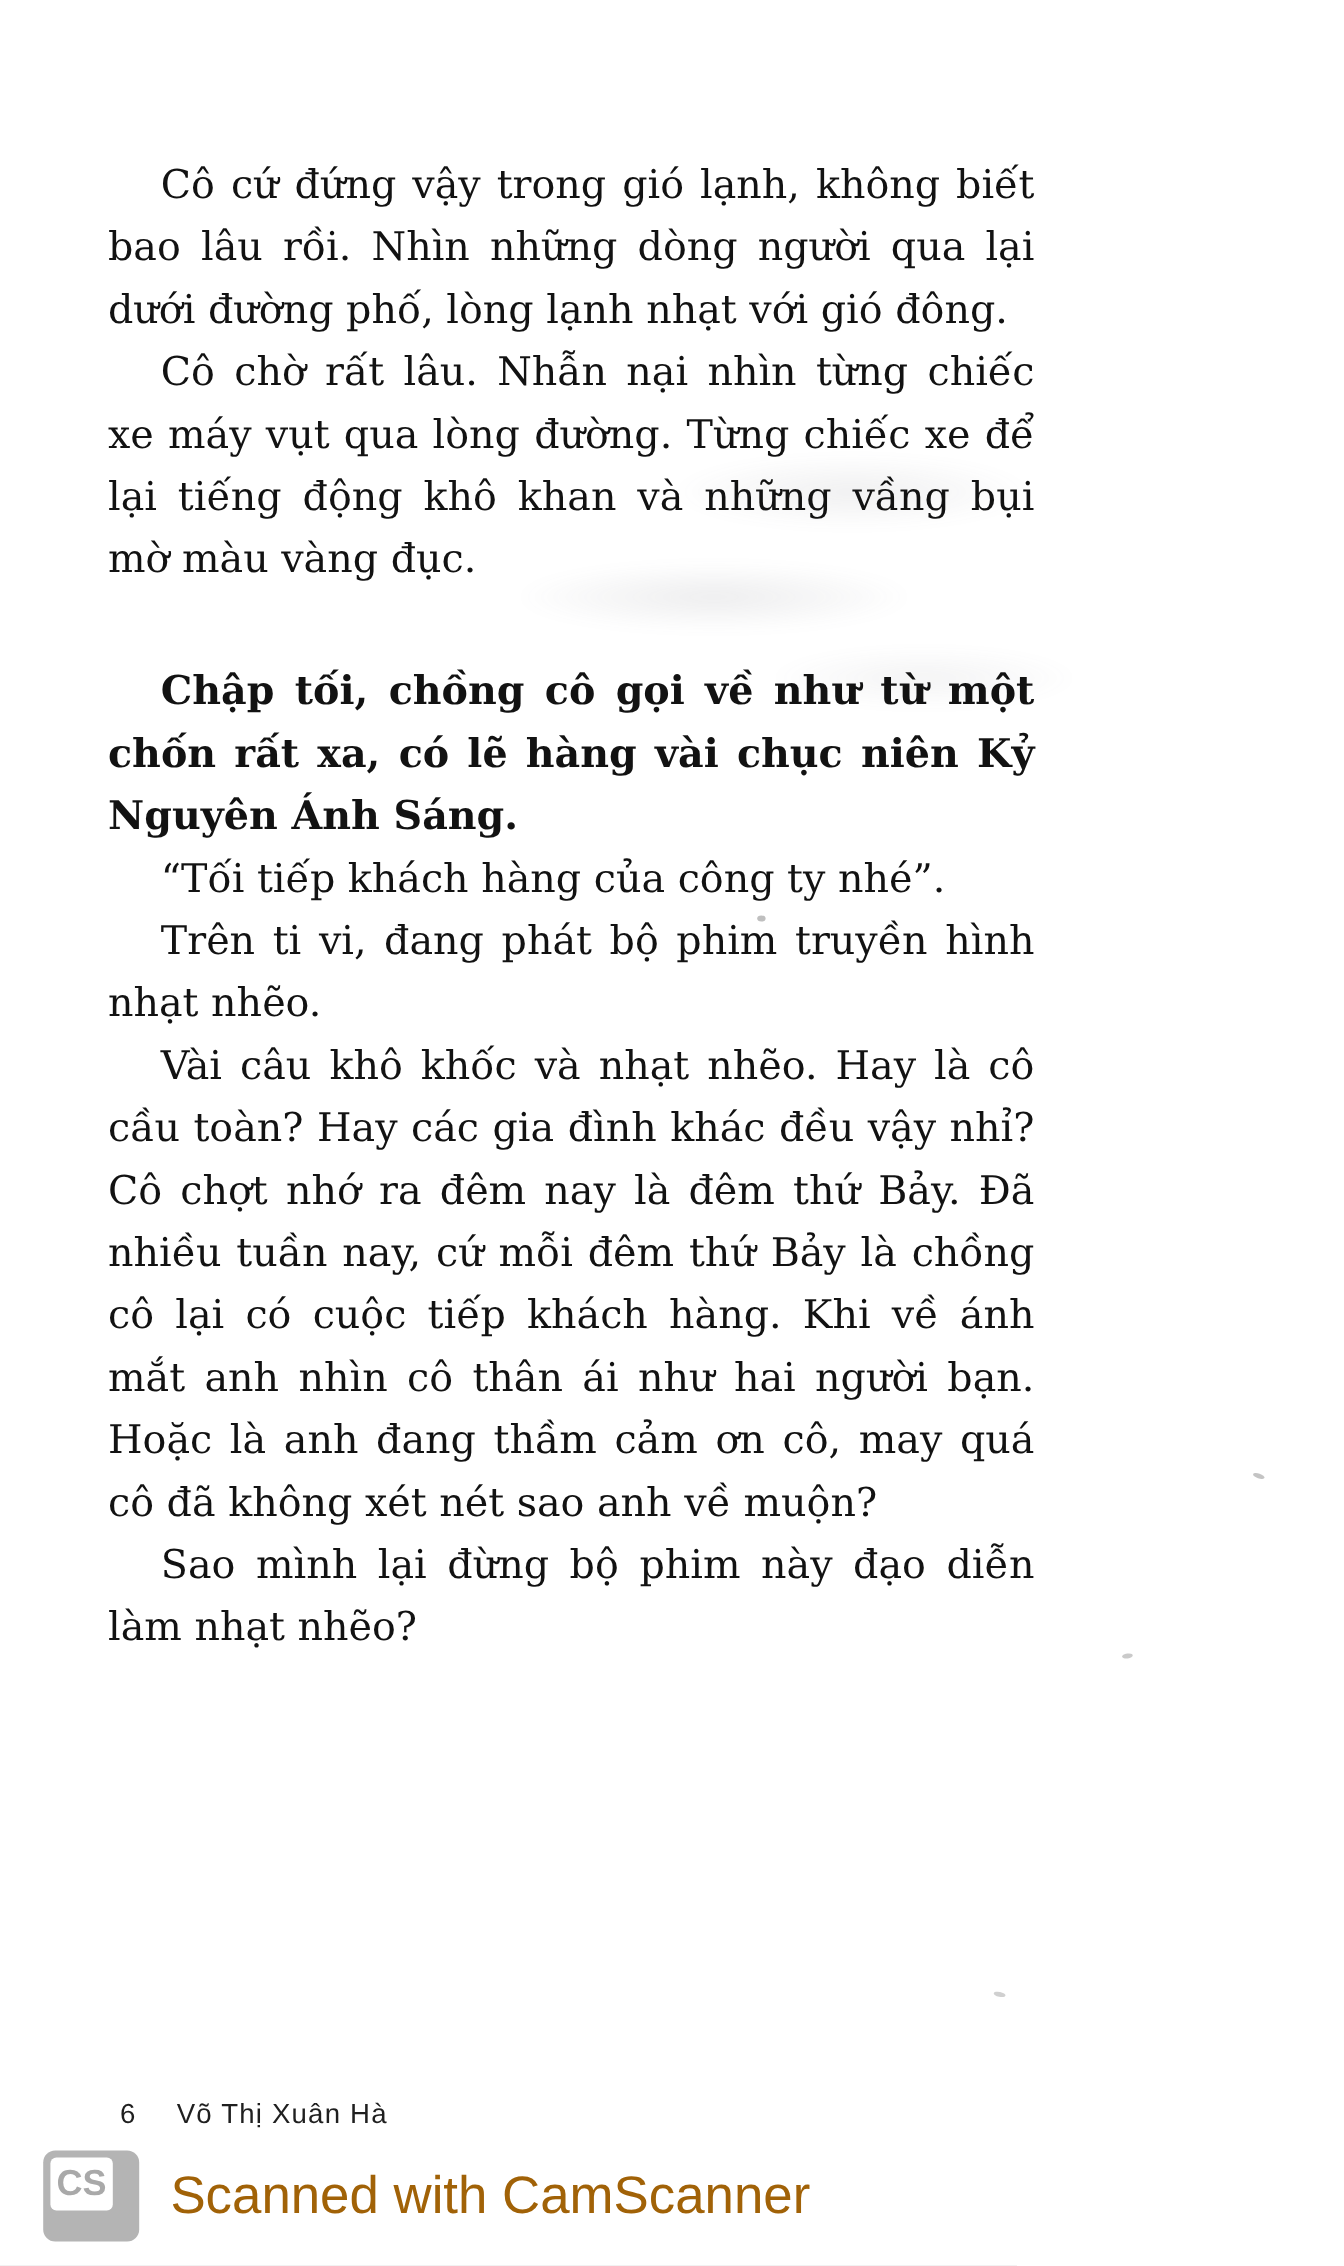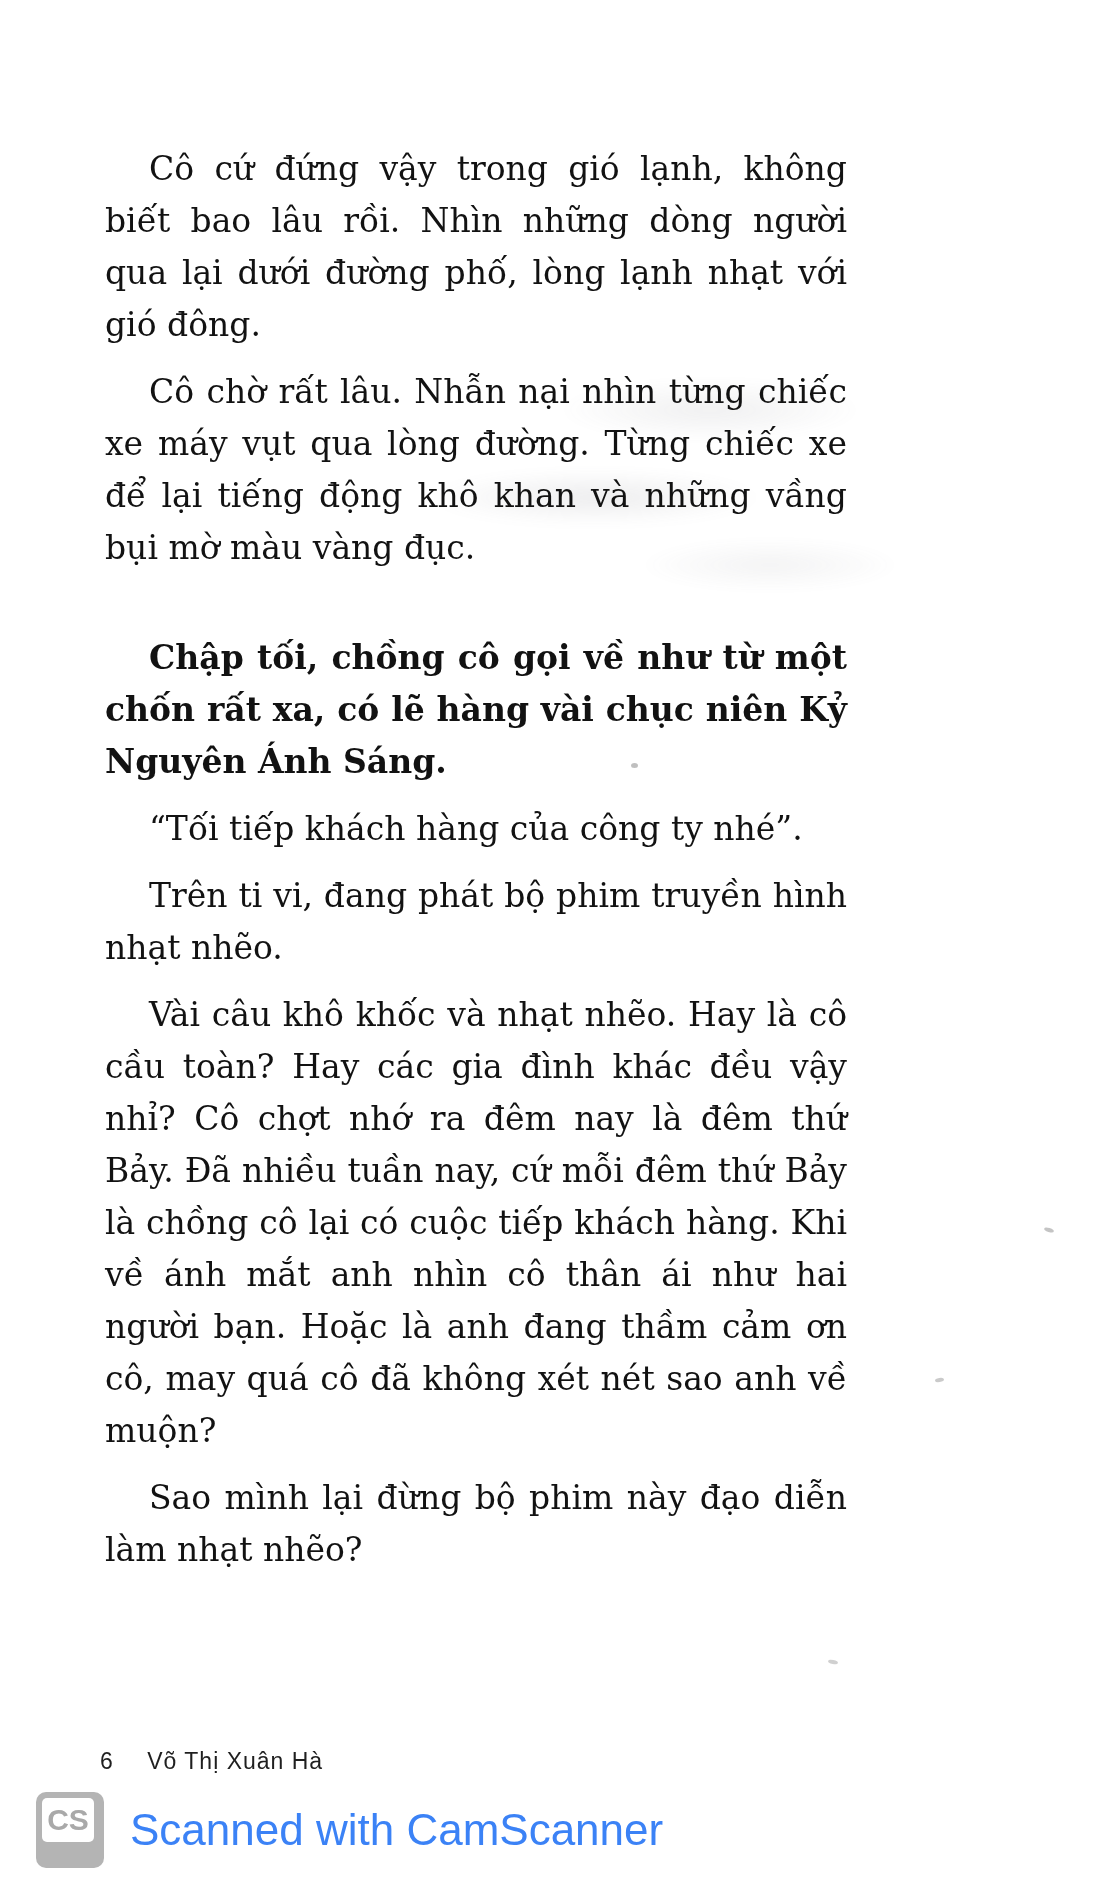"Cô cứ đứng vậy trong" .text-block p { margin: 15px -> 0 }
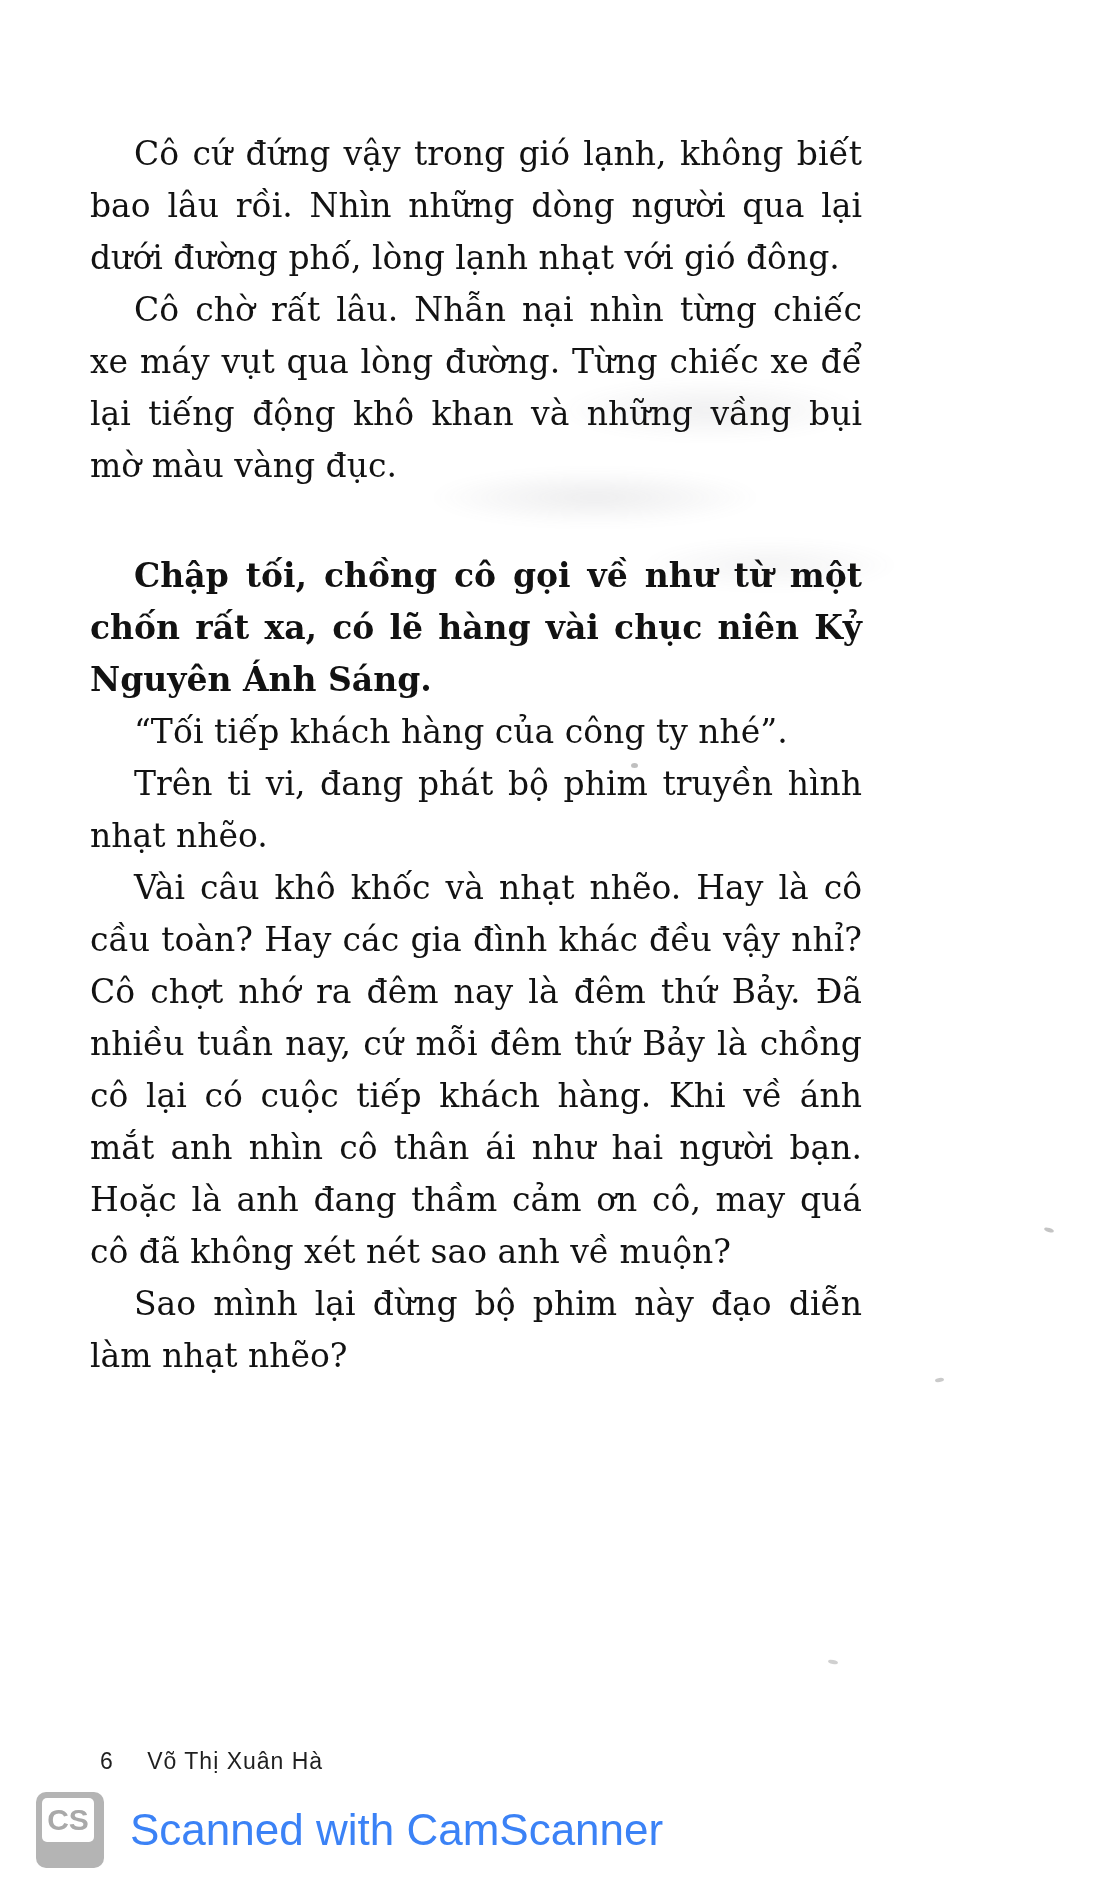"CS" .cs-badge { width: 68px -> 80px }
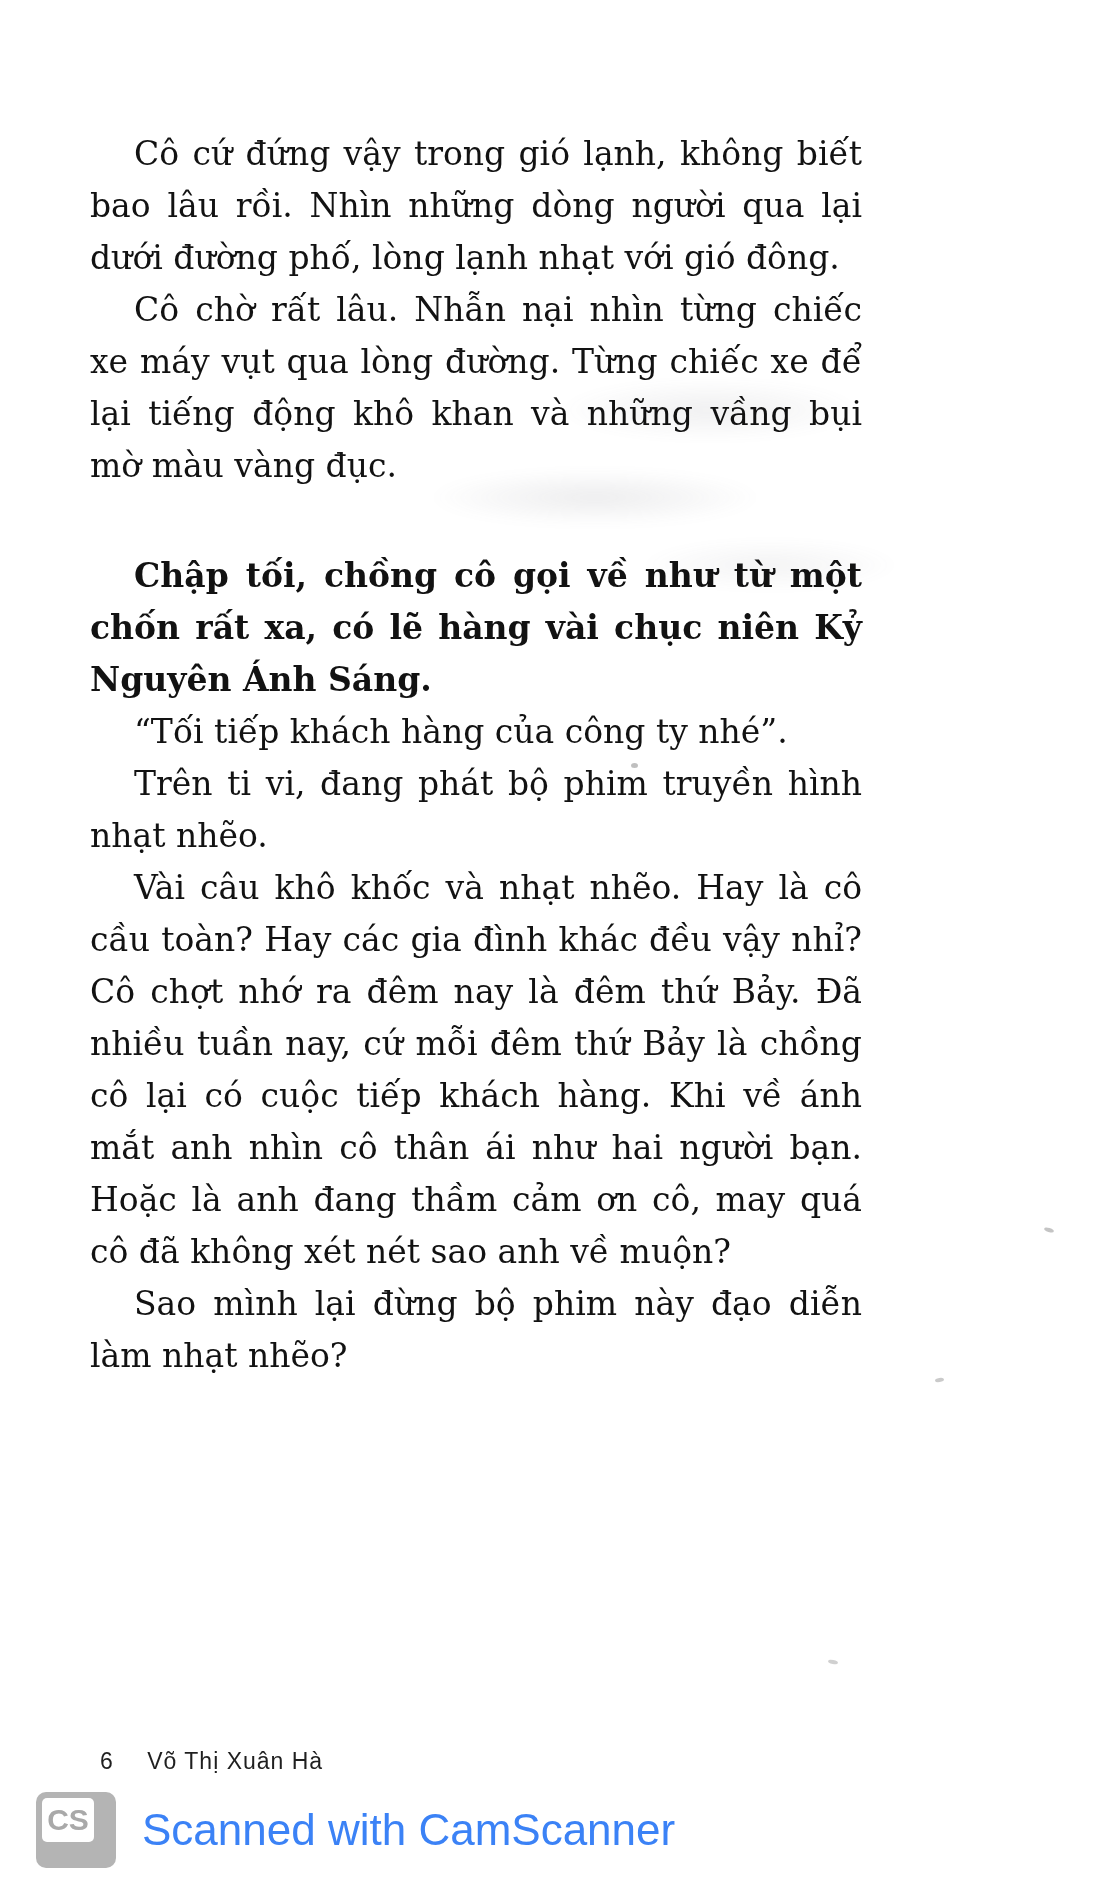"Scanned with CamScanner" .cs-label { color: #3b82f6 -> #a16207 }
